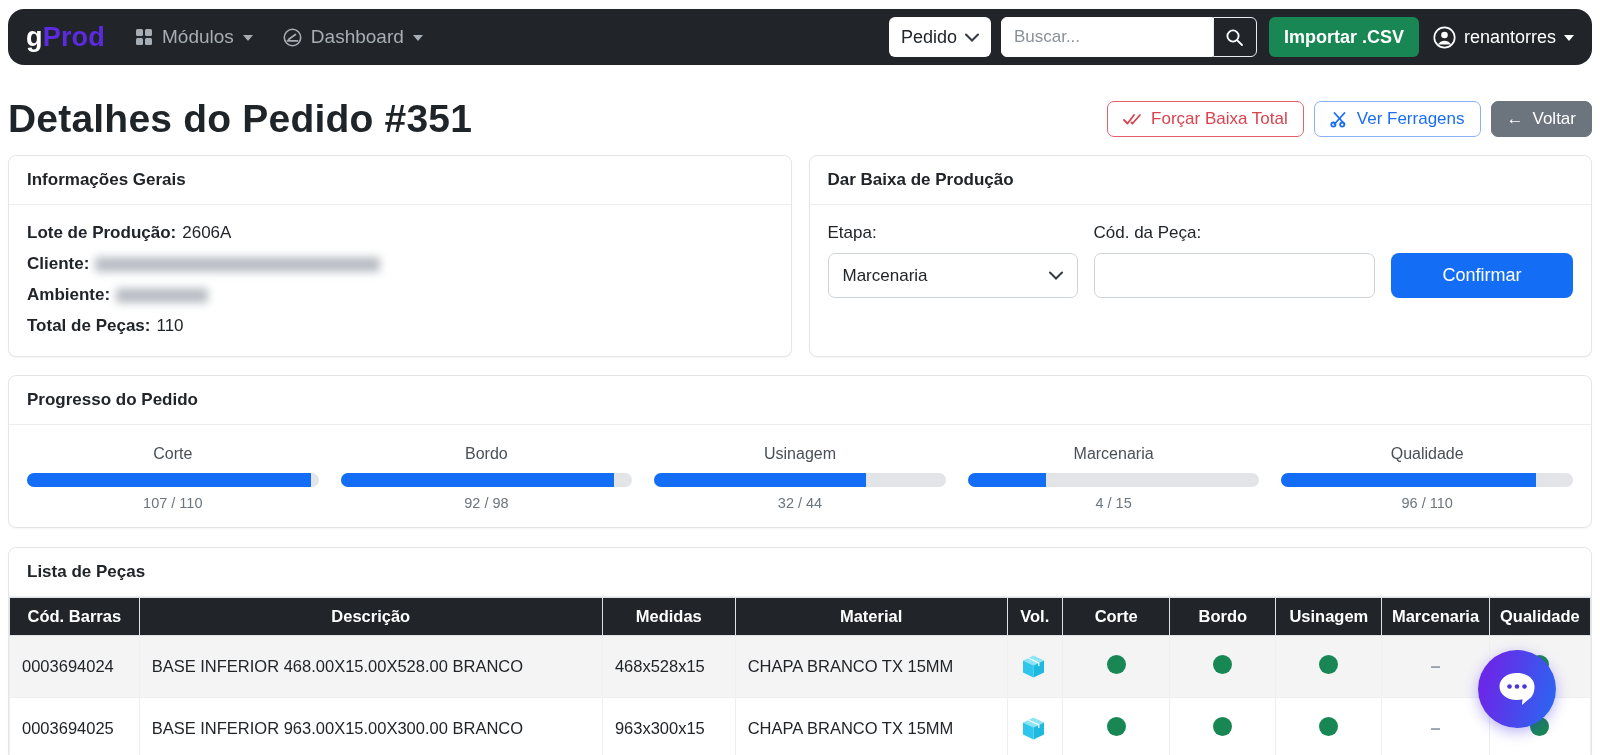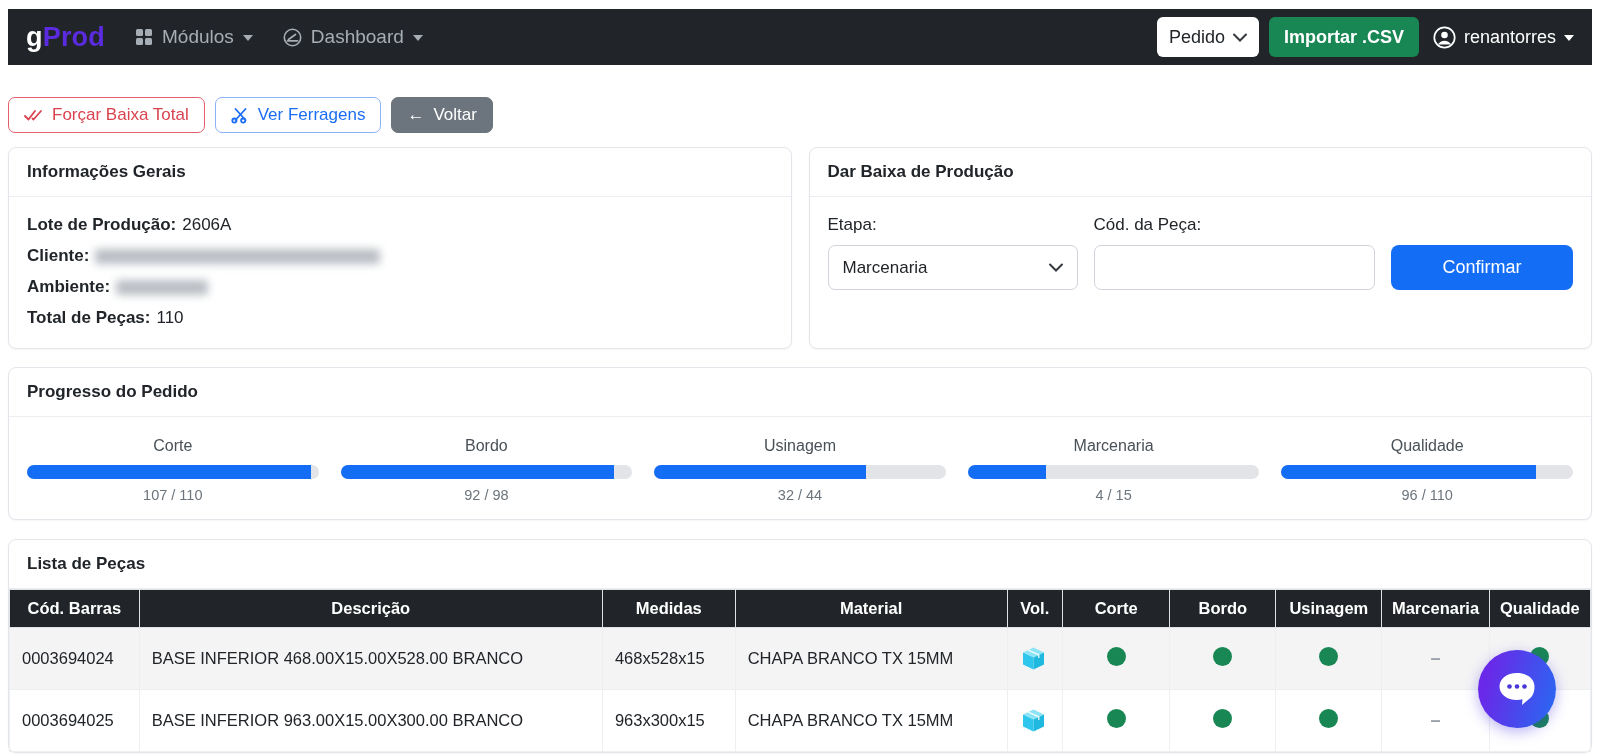"gProd" .navbar { border-radius: 0 -> 16px }
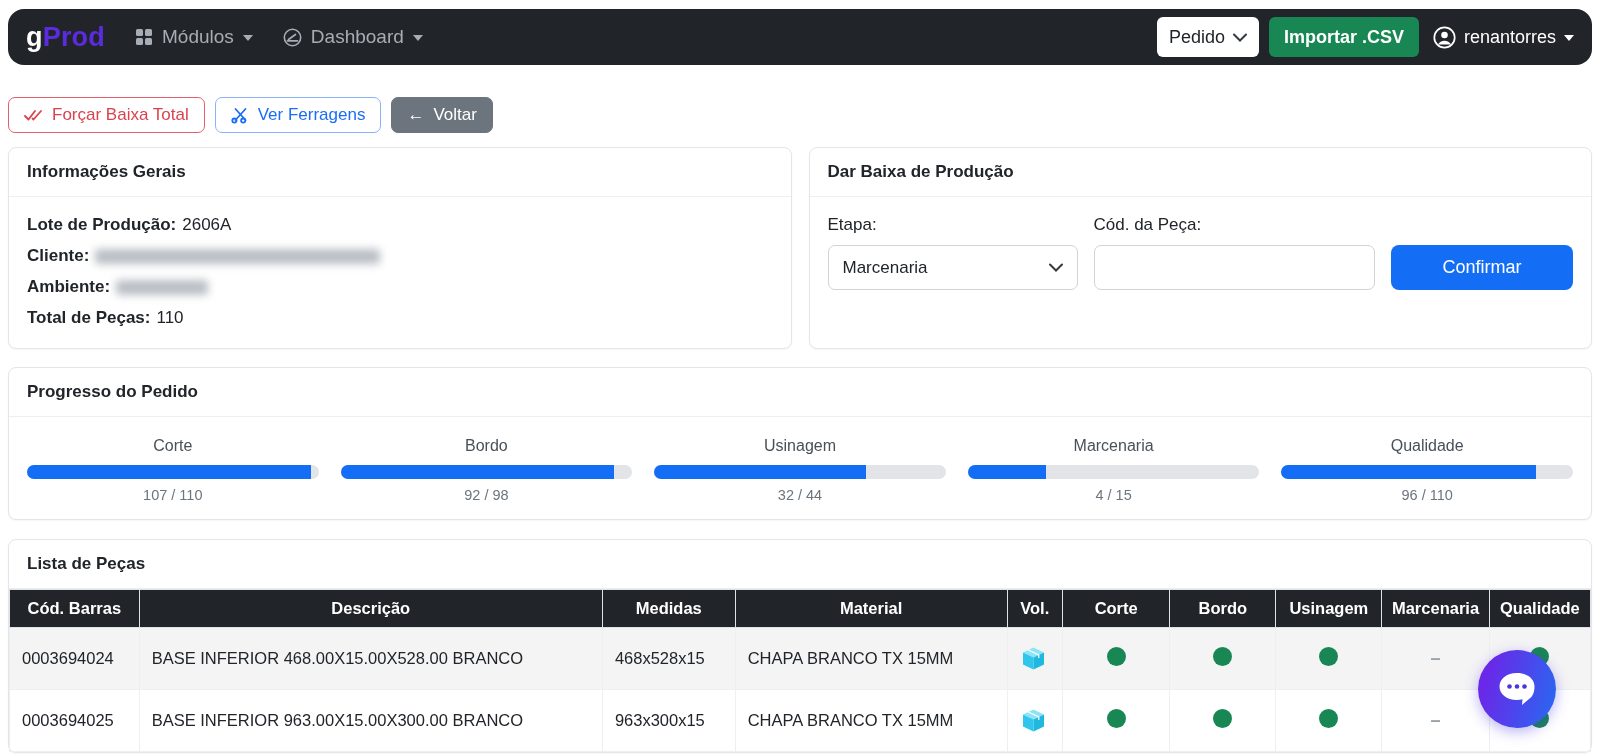"Buscar..." div.search-group { html: none -> <div> <input> <button> <span> <svg> <circle></circle> <path></path> </svg> </span> </button> </div> }
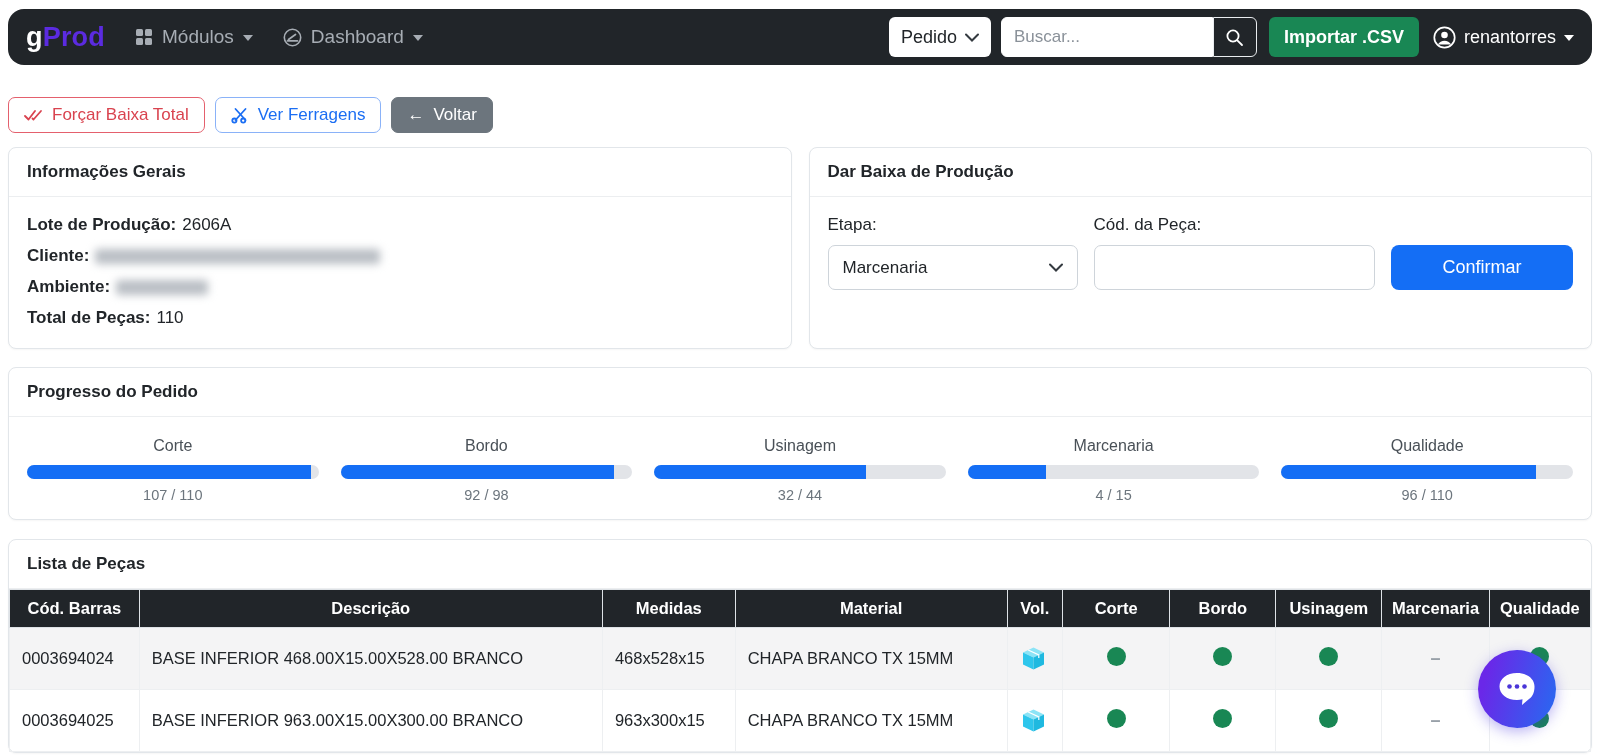"Detalhes do Pedido #351" h1.page-title { html: none -> <h1>Detalhes do Pedido #351</h1> }
